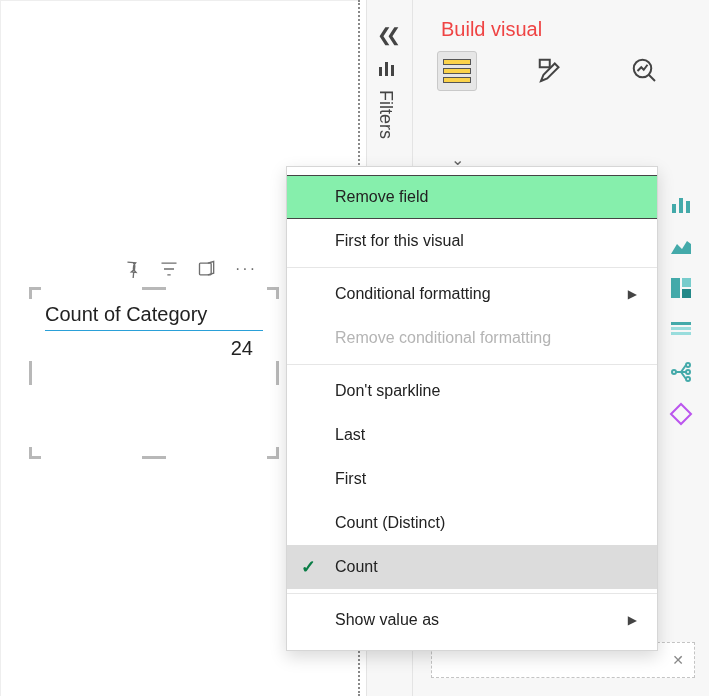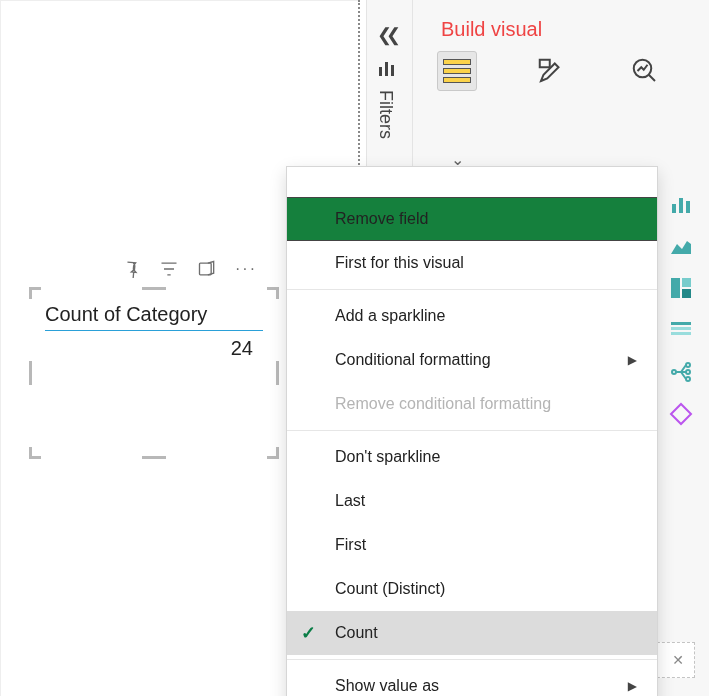"Remove field" .menu-item.highlight { background: #15803d -> #86efac; margin-top: 22px -> none }
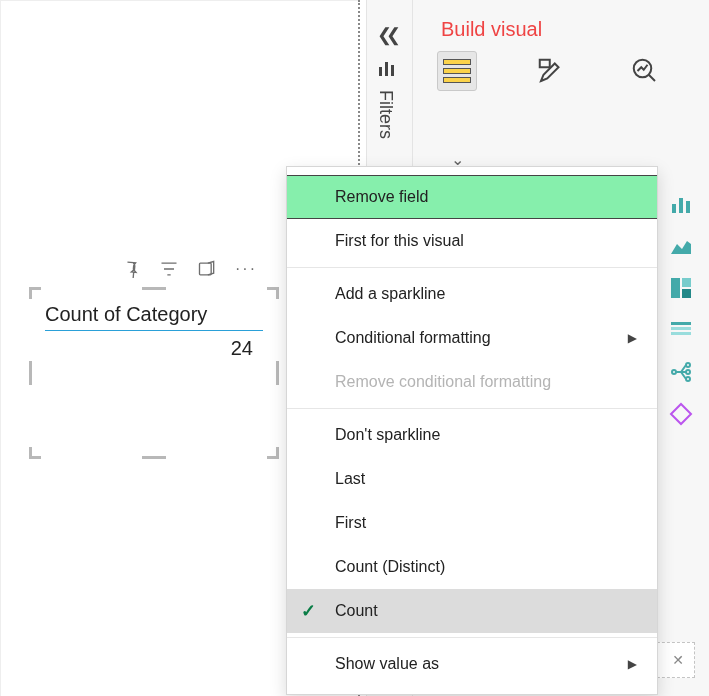"Add a sparkline" div.menu-item { html: <div> <span>Add a sparkline</span> </div> -> none }
